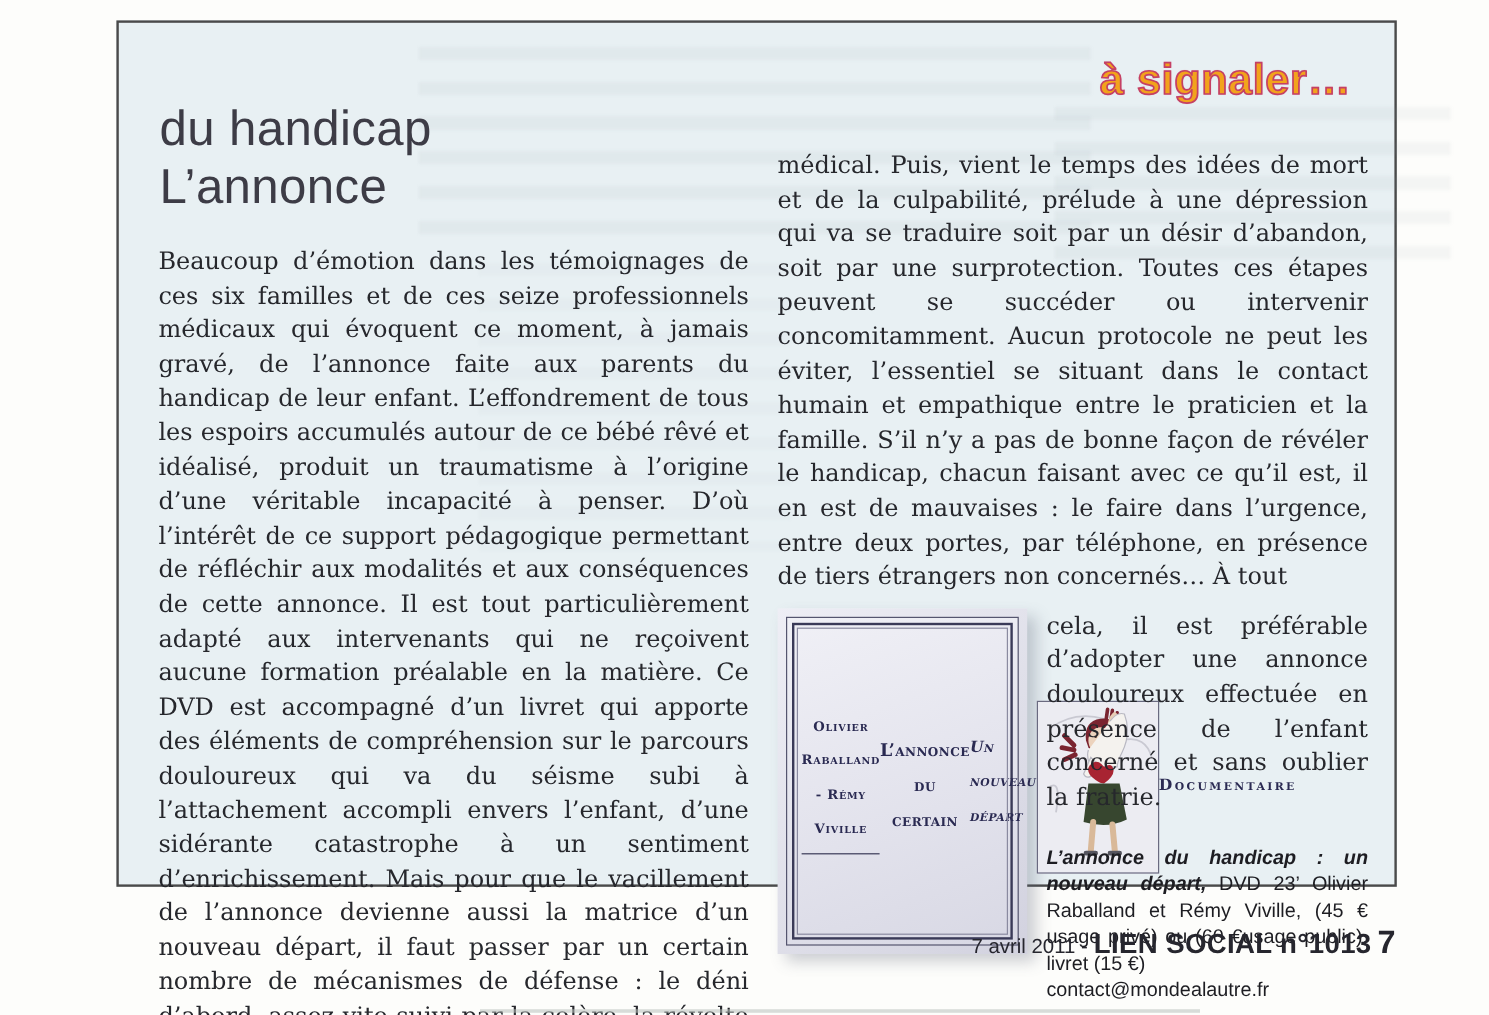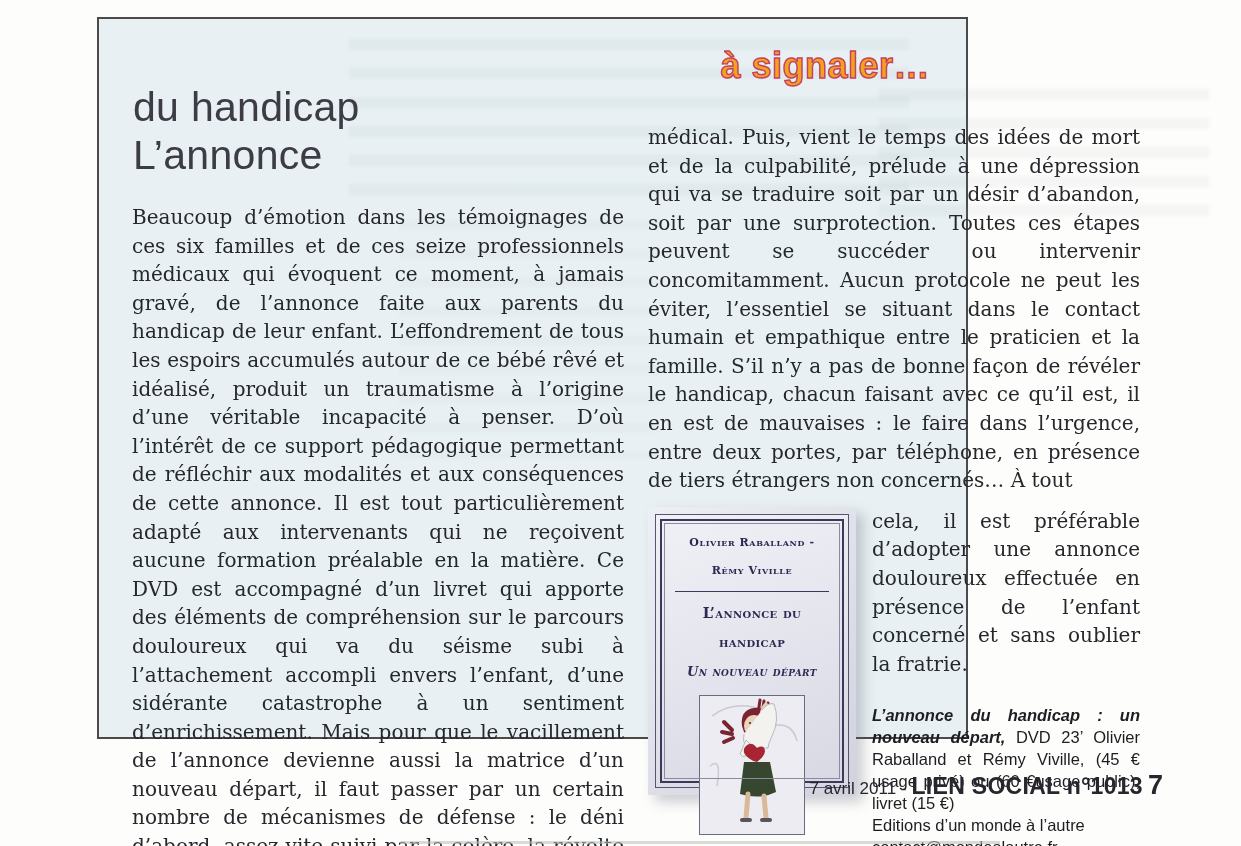"à signaler…" .scan-box { width: 871px -> 1067px }
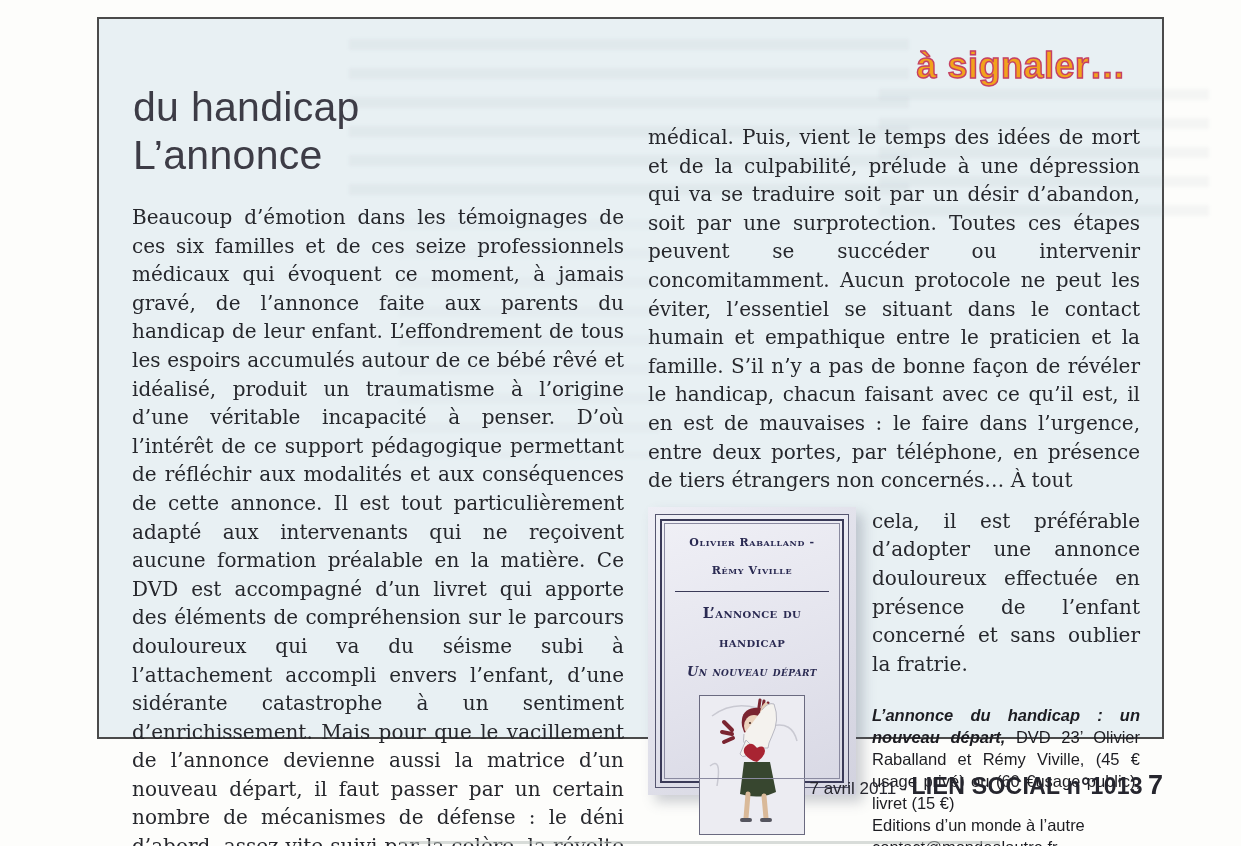"Olivier Raballand - Rémy Viville" .dvd-frame { flex-direction: column -> none }
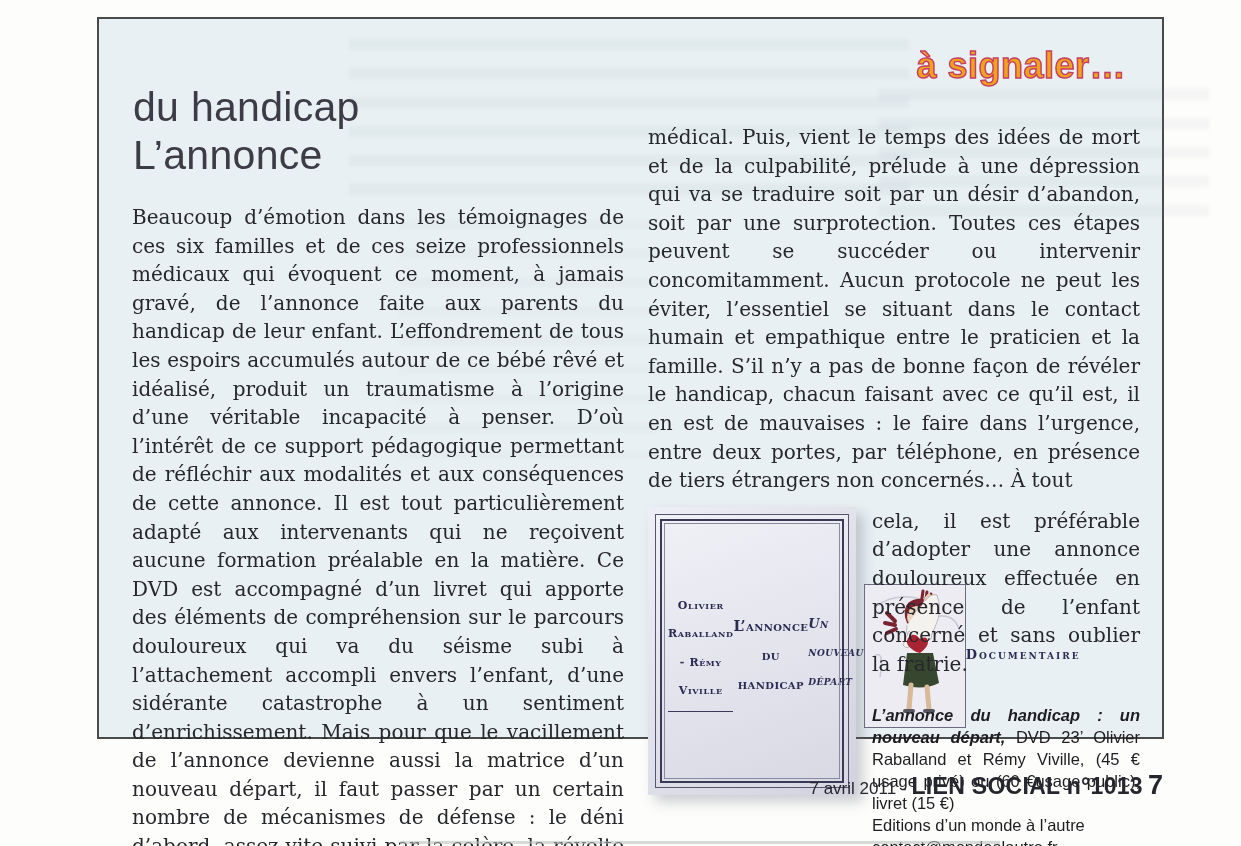"L’annonce du handicap" div.dvd-title { text: handicap -> certain }
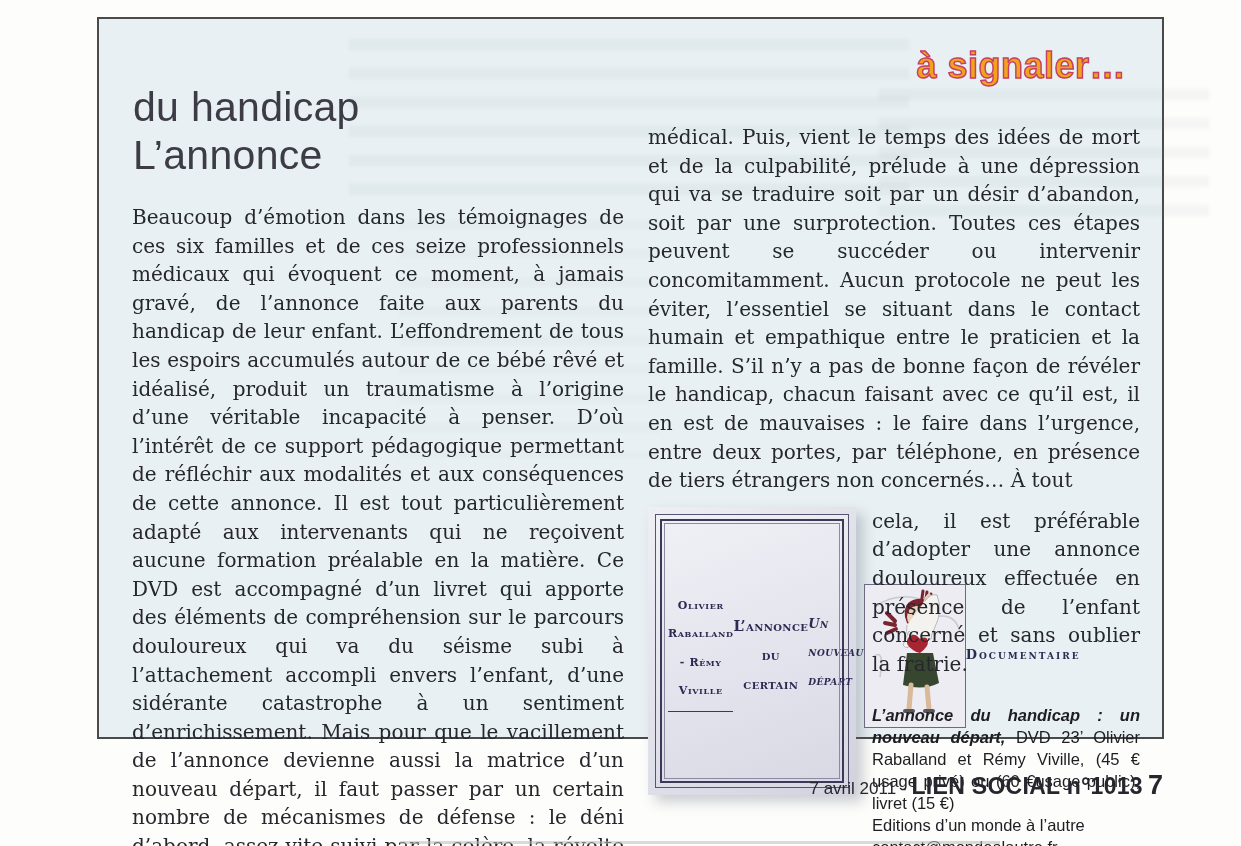"Editions d’un monde à l’autre" span.cap-line { html: <span>Editions d’un monde à l’autre</span> -> none }
